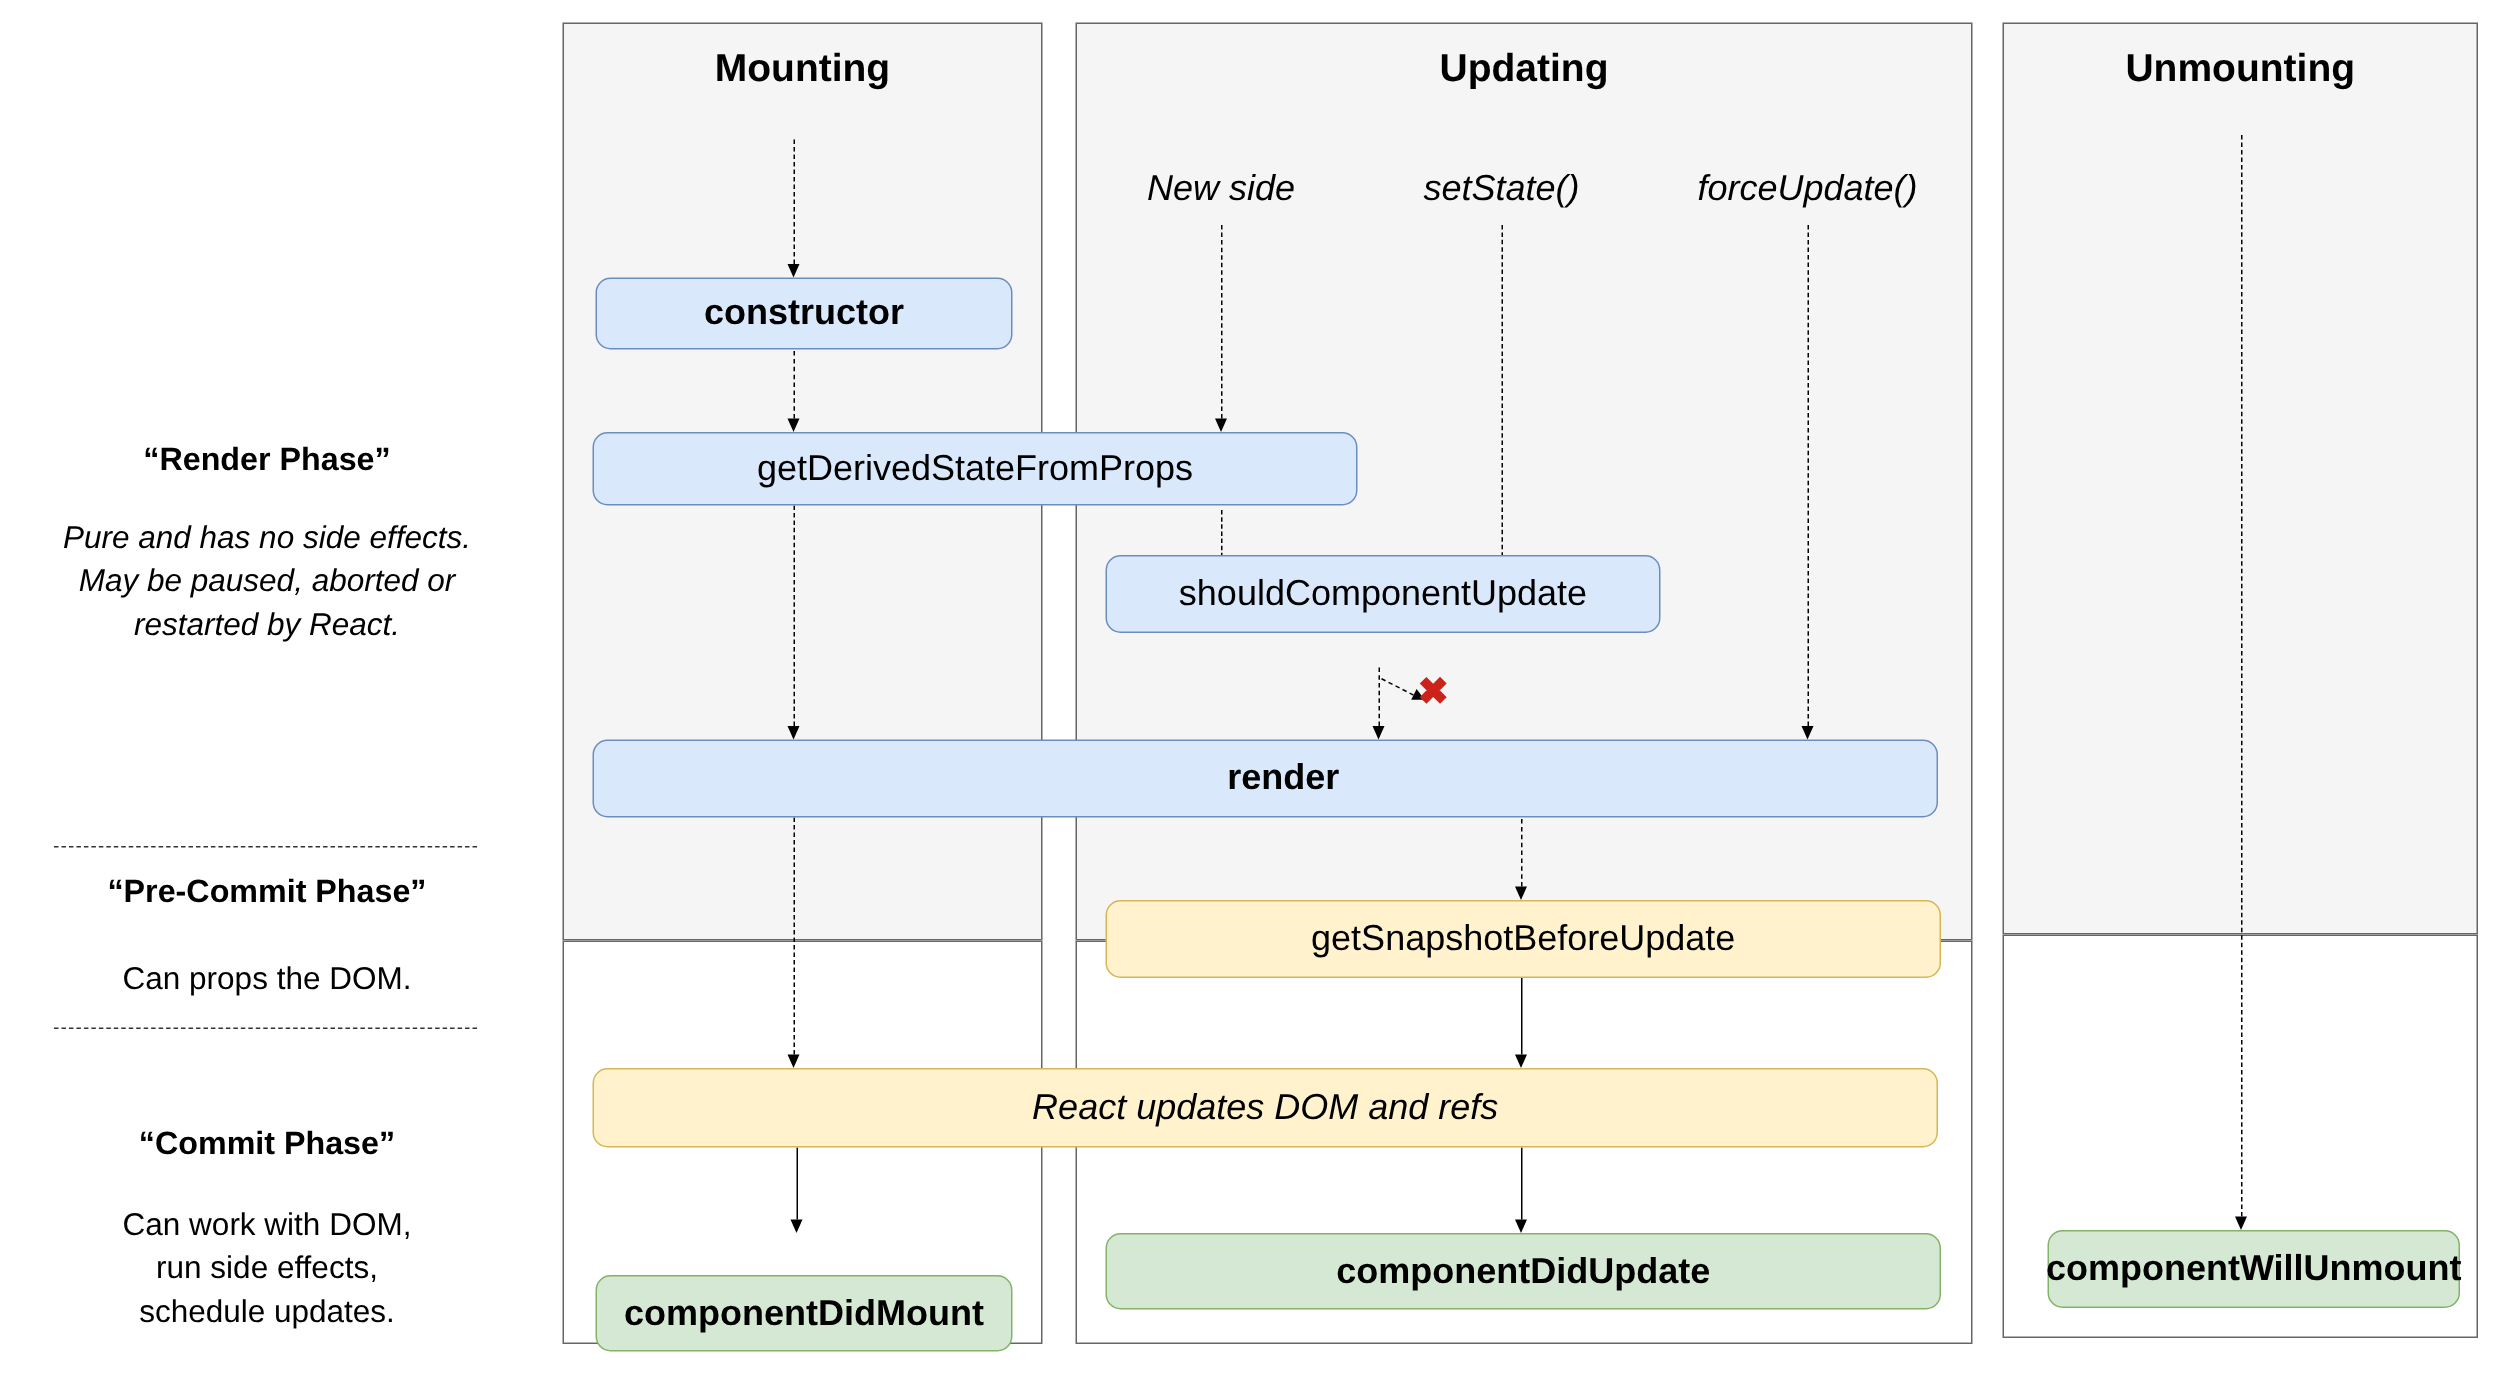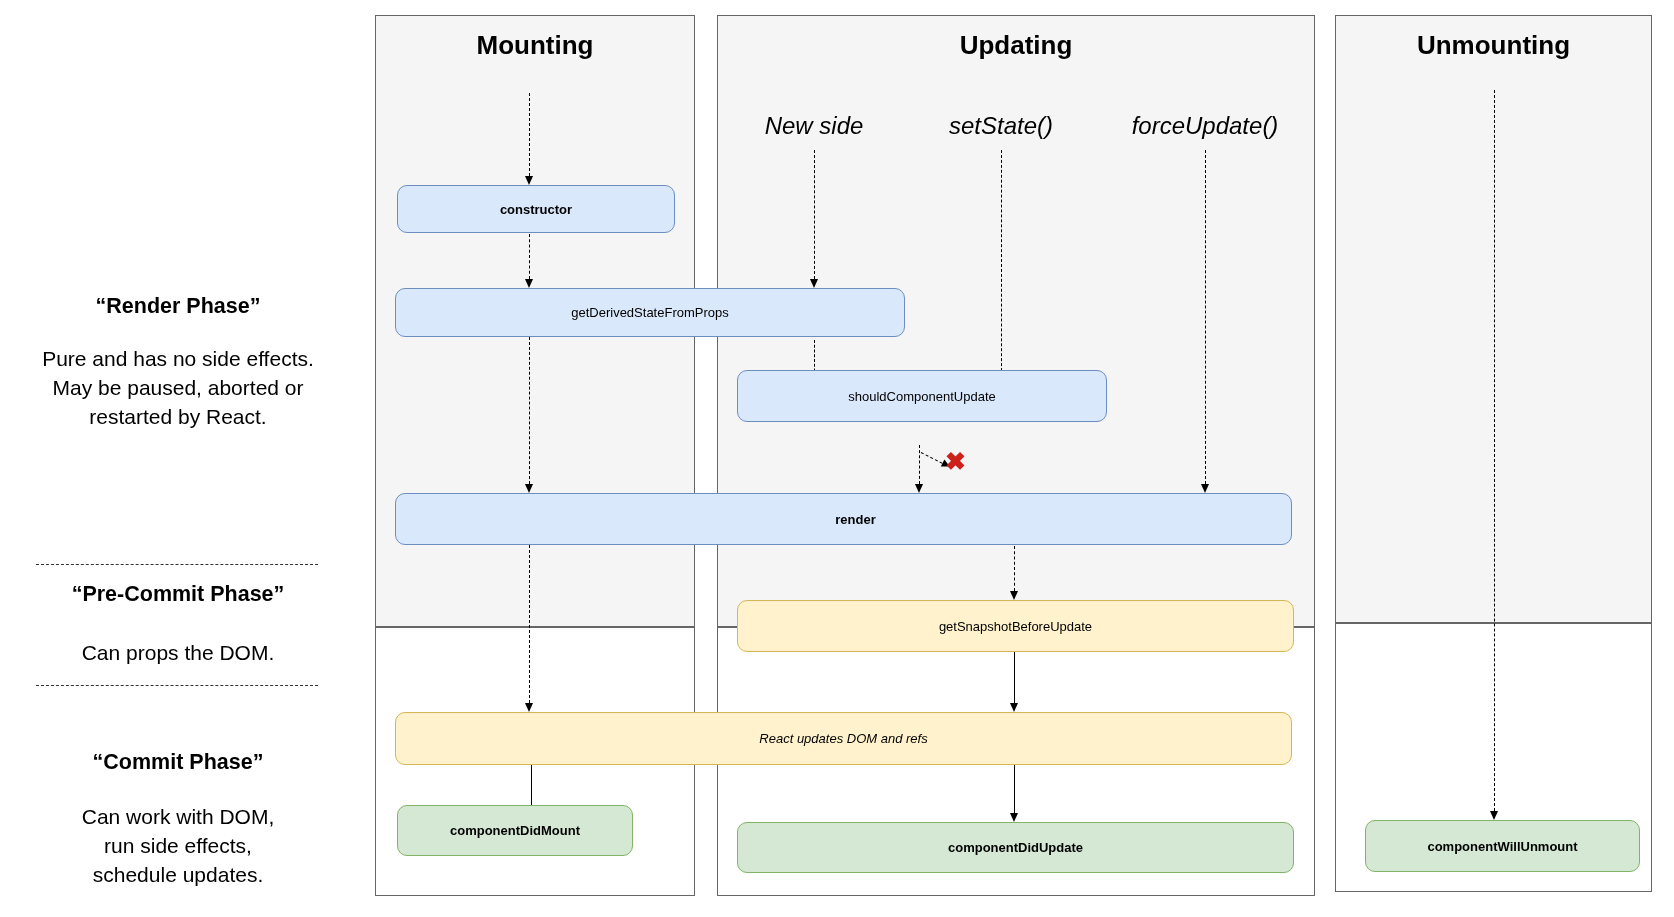"constructor" .node { font-size: 13px -> 24px }
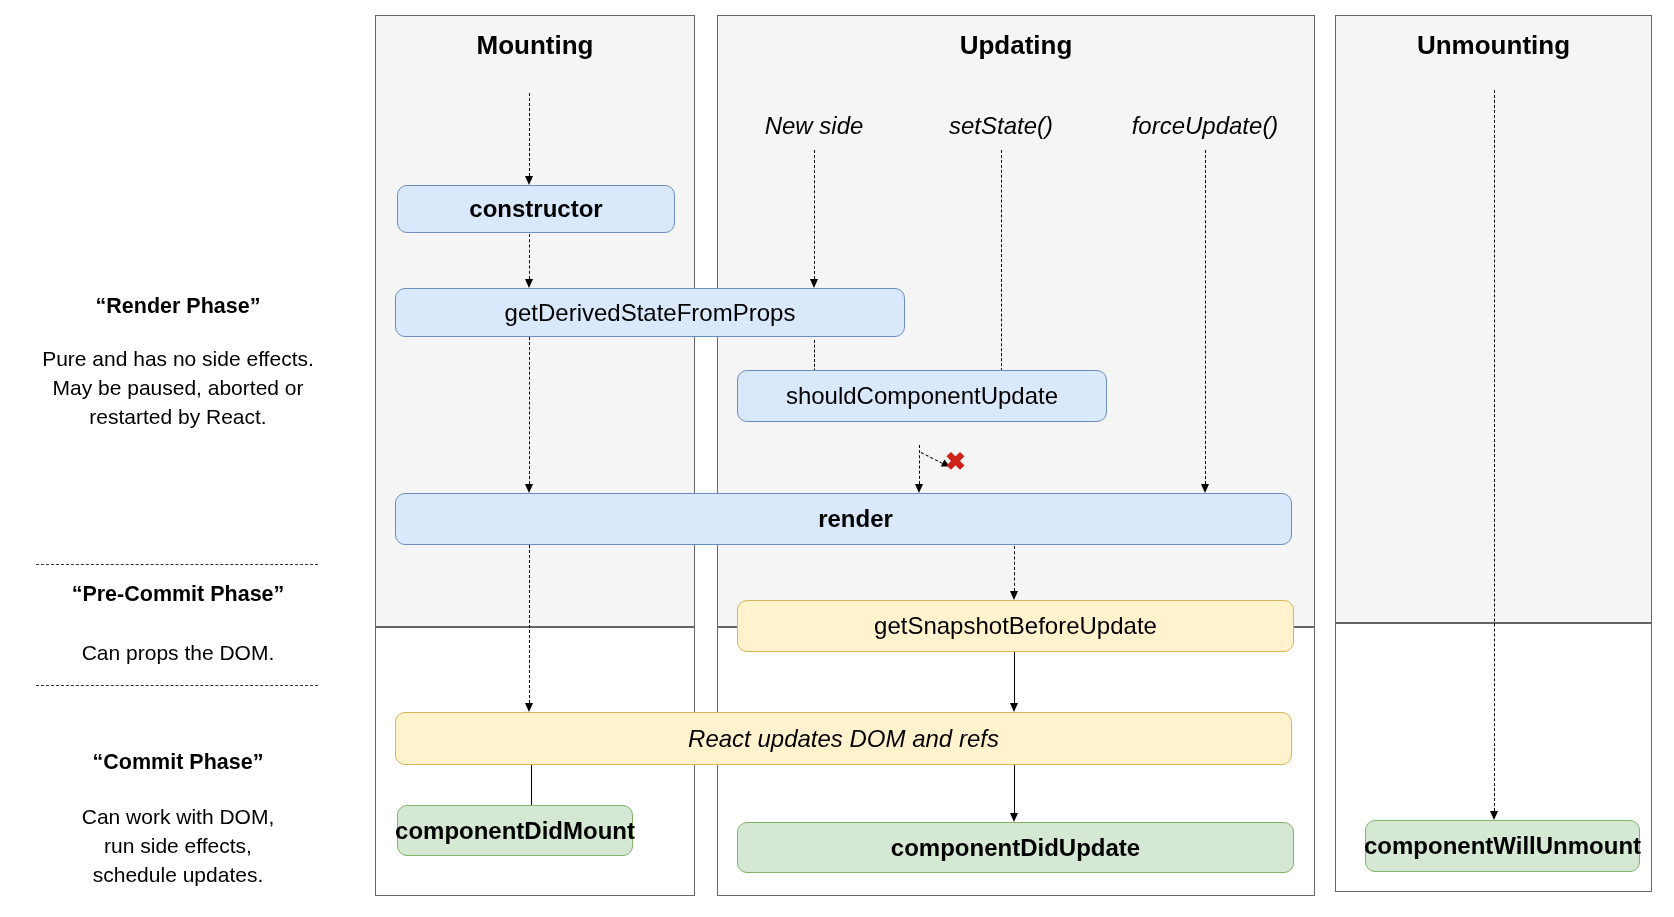"Pure and has no side" div.phase-desc { font-style: none -> italic }
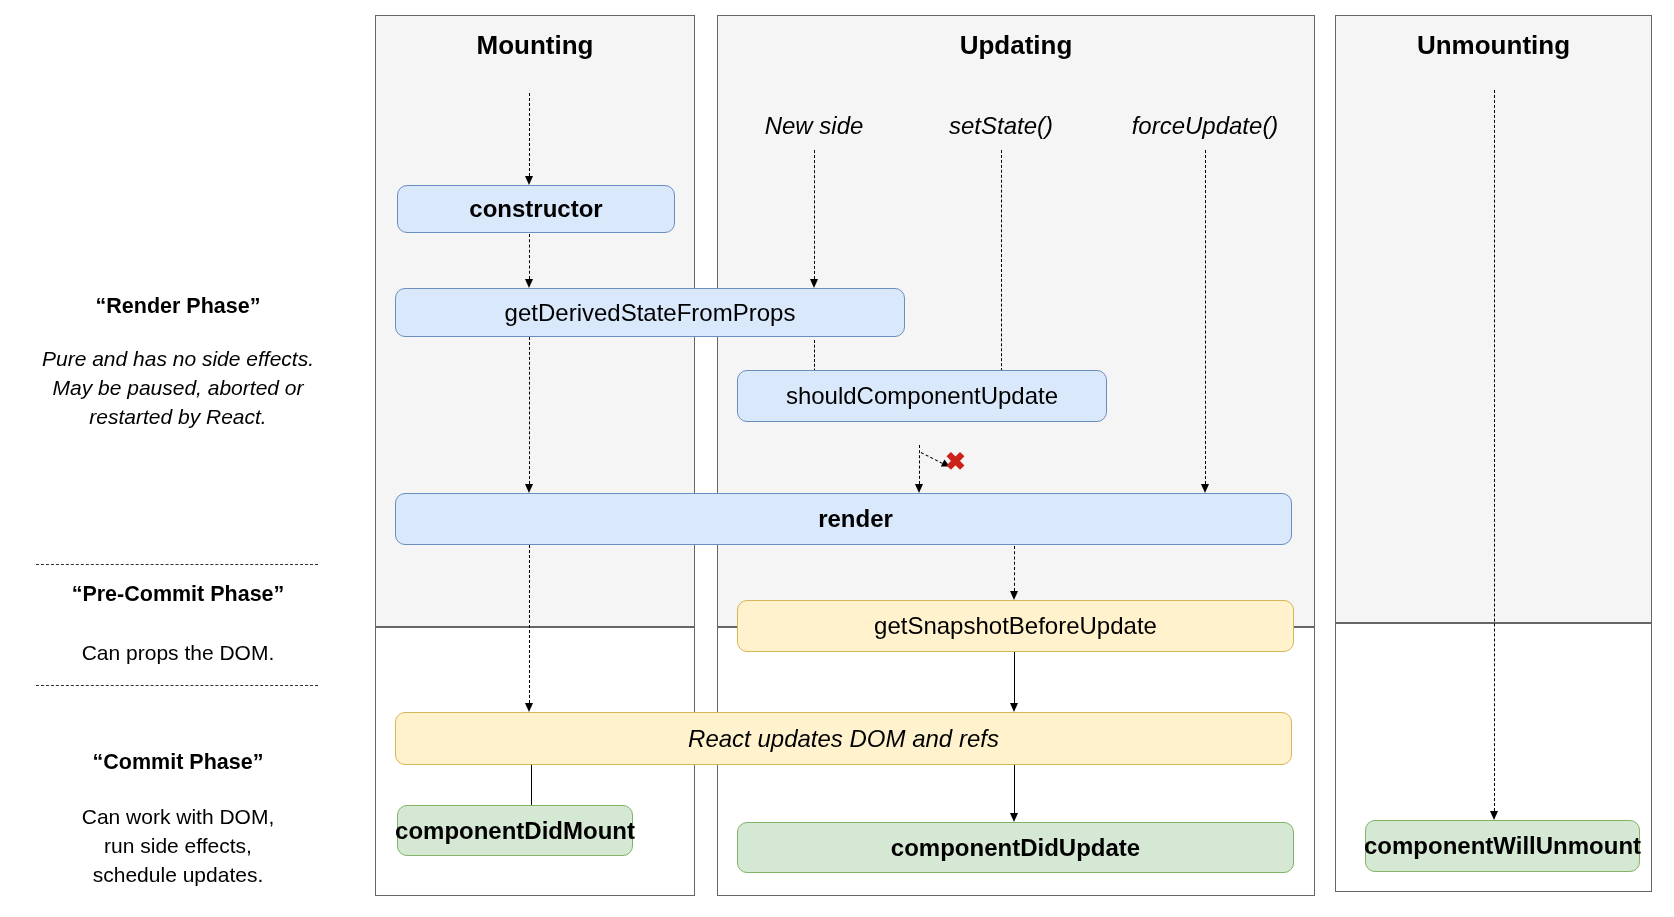"componentDidMount" div.node { top: 805px -> 850px; width: 236px -> 278px }
